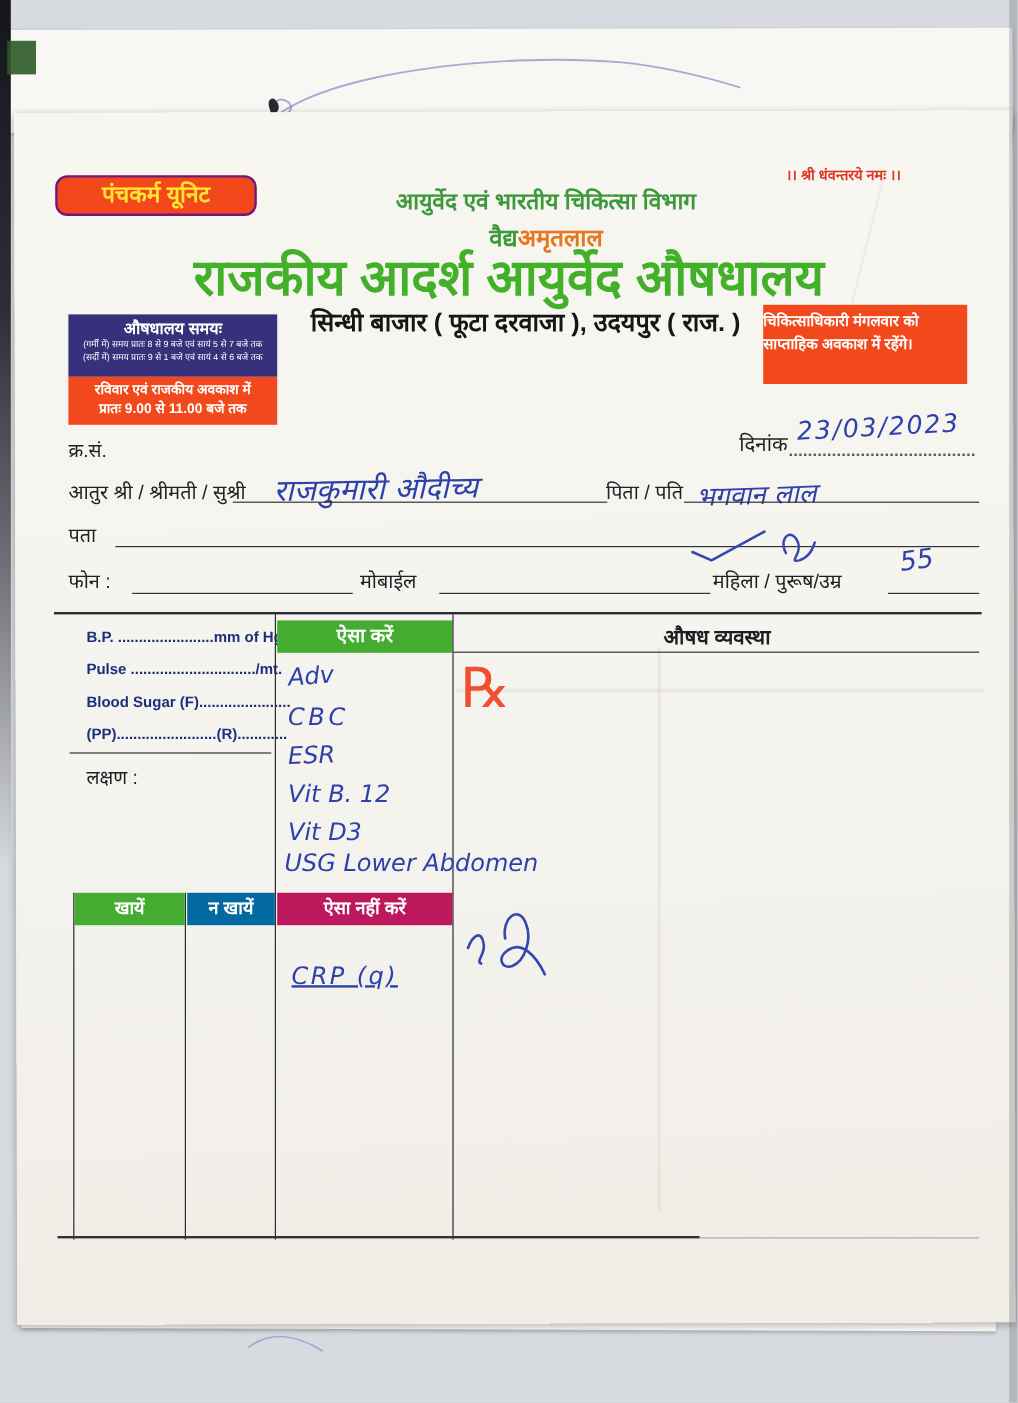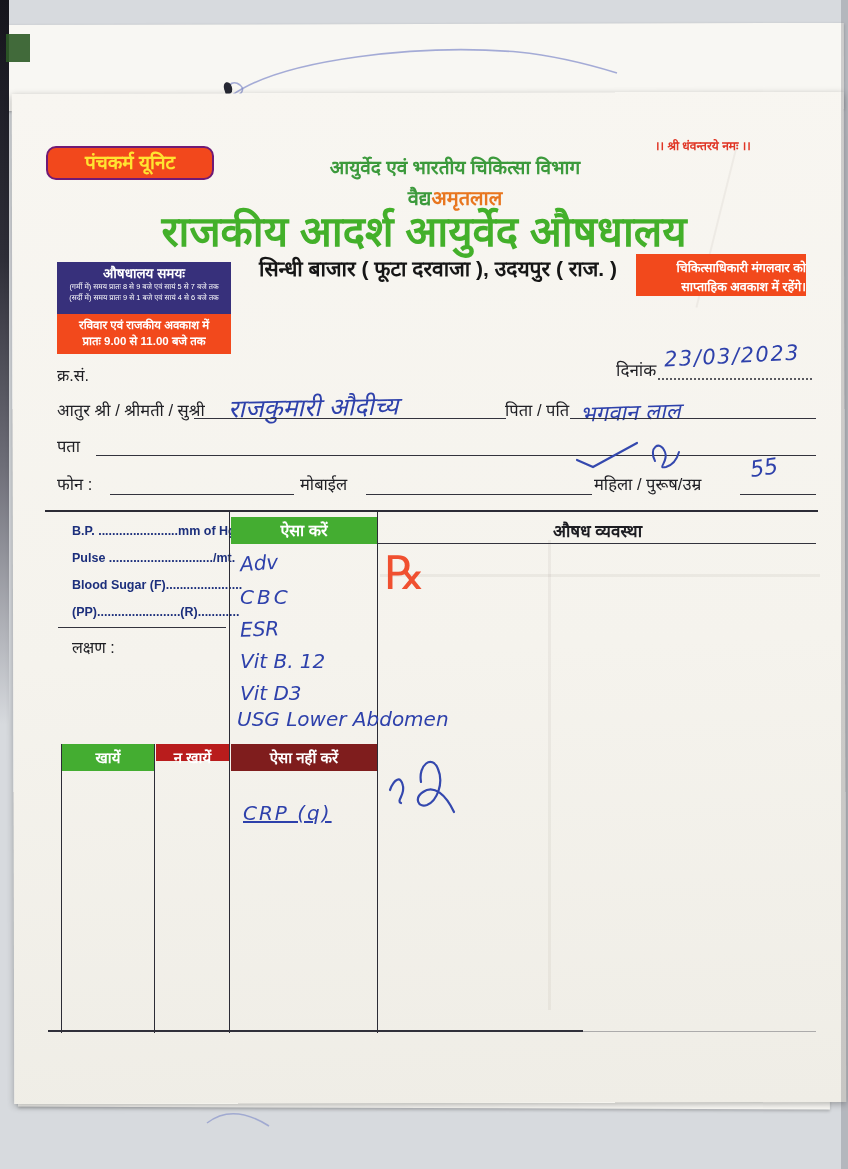"चिकित्साधिकारी मंगलवार को" #nbox { height: 42px -> 66px; text-align: right -> left }
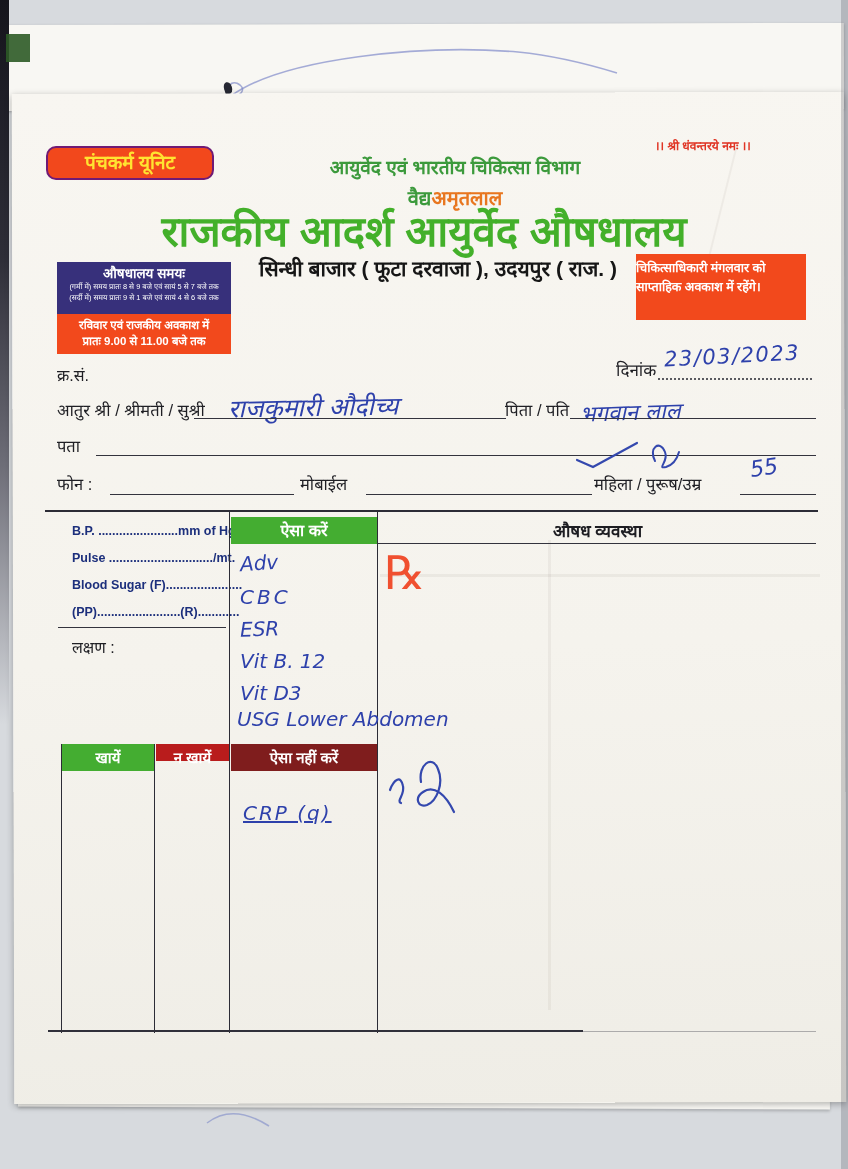"न खायें" #noeat { background: #b91c1c -> #0369a1; height: 17px -> 27px }
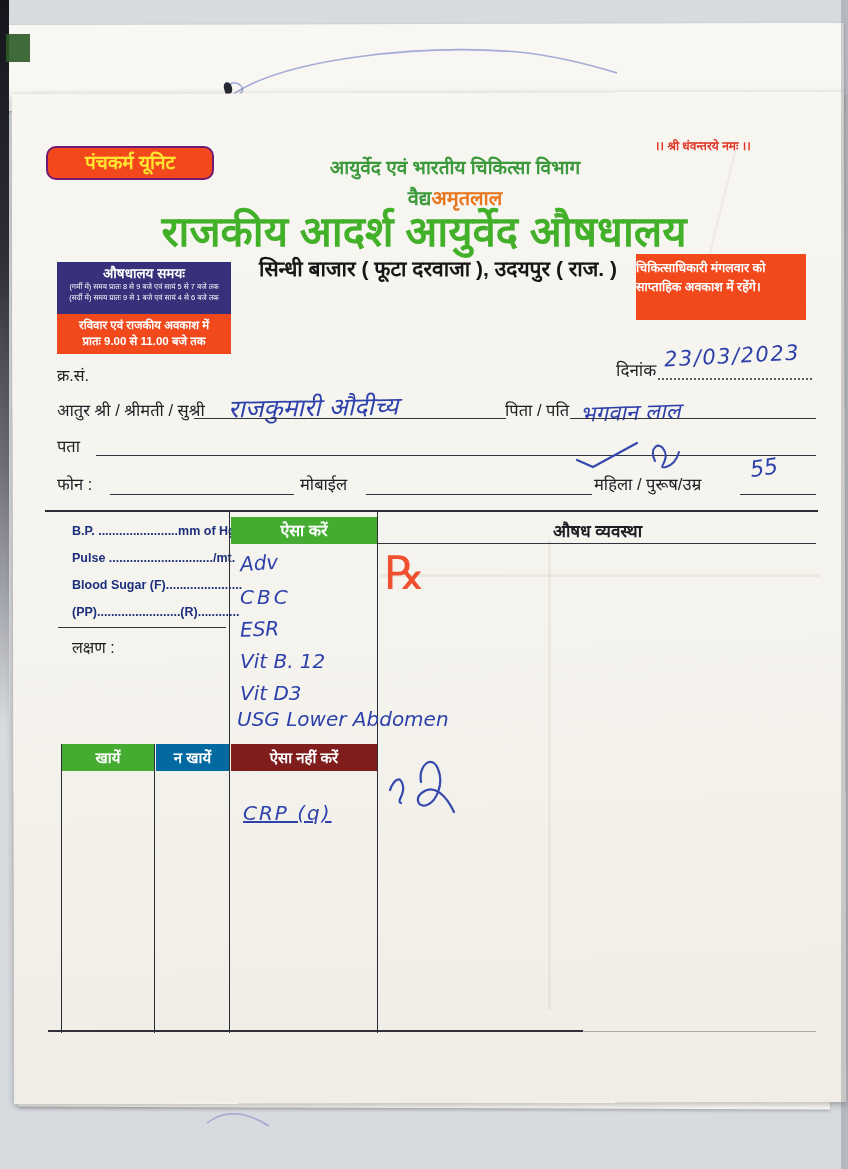"ऐसा नहीं करें" #avoid { background: #7f1d1d -> #be185d }
